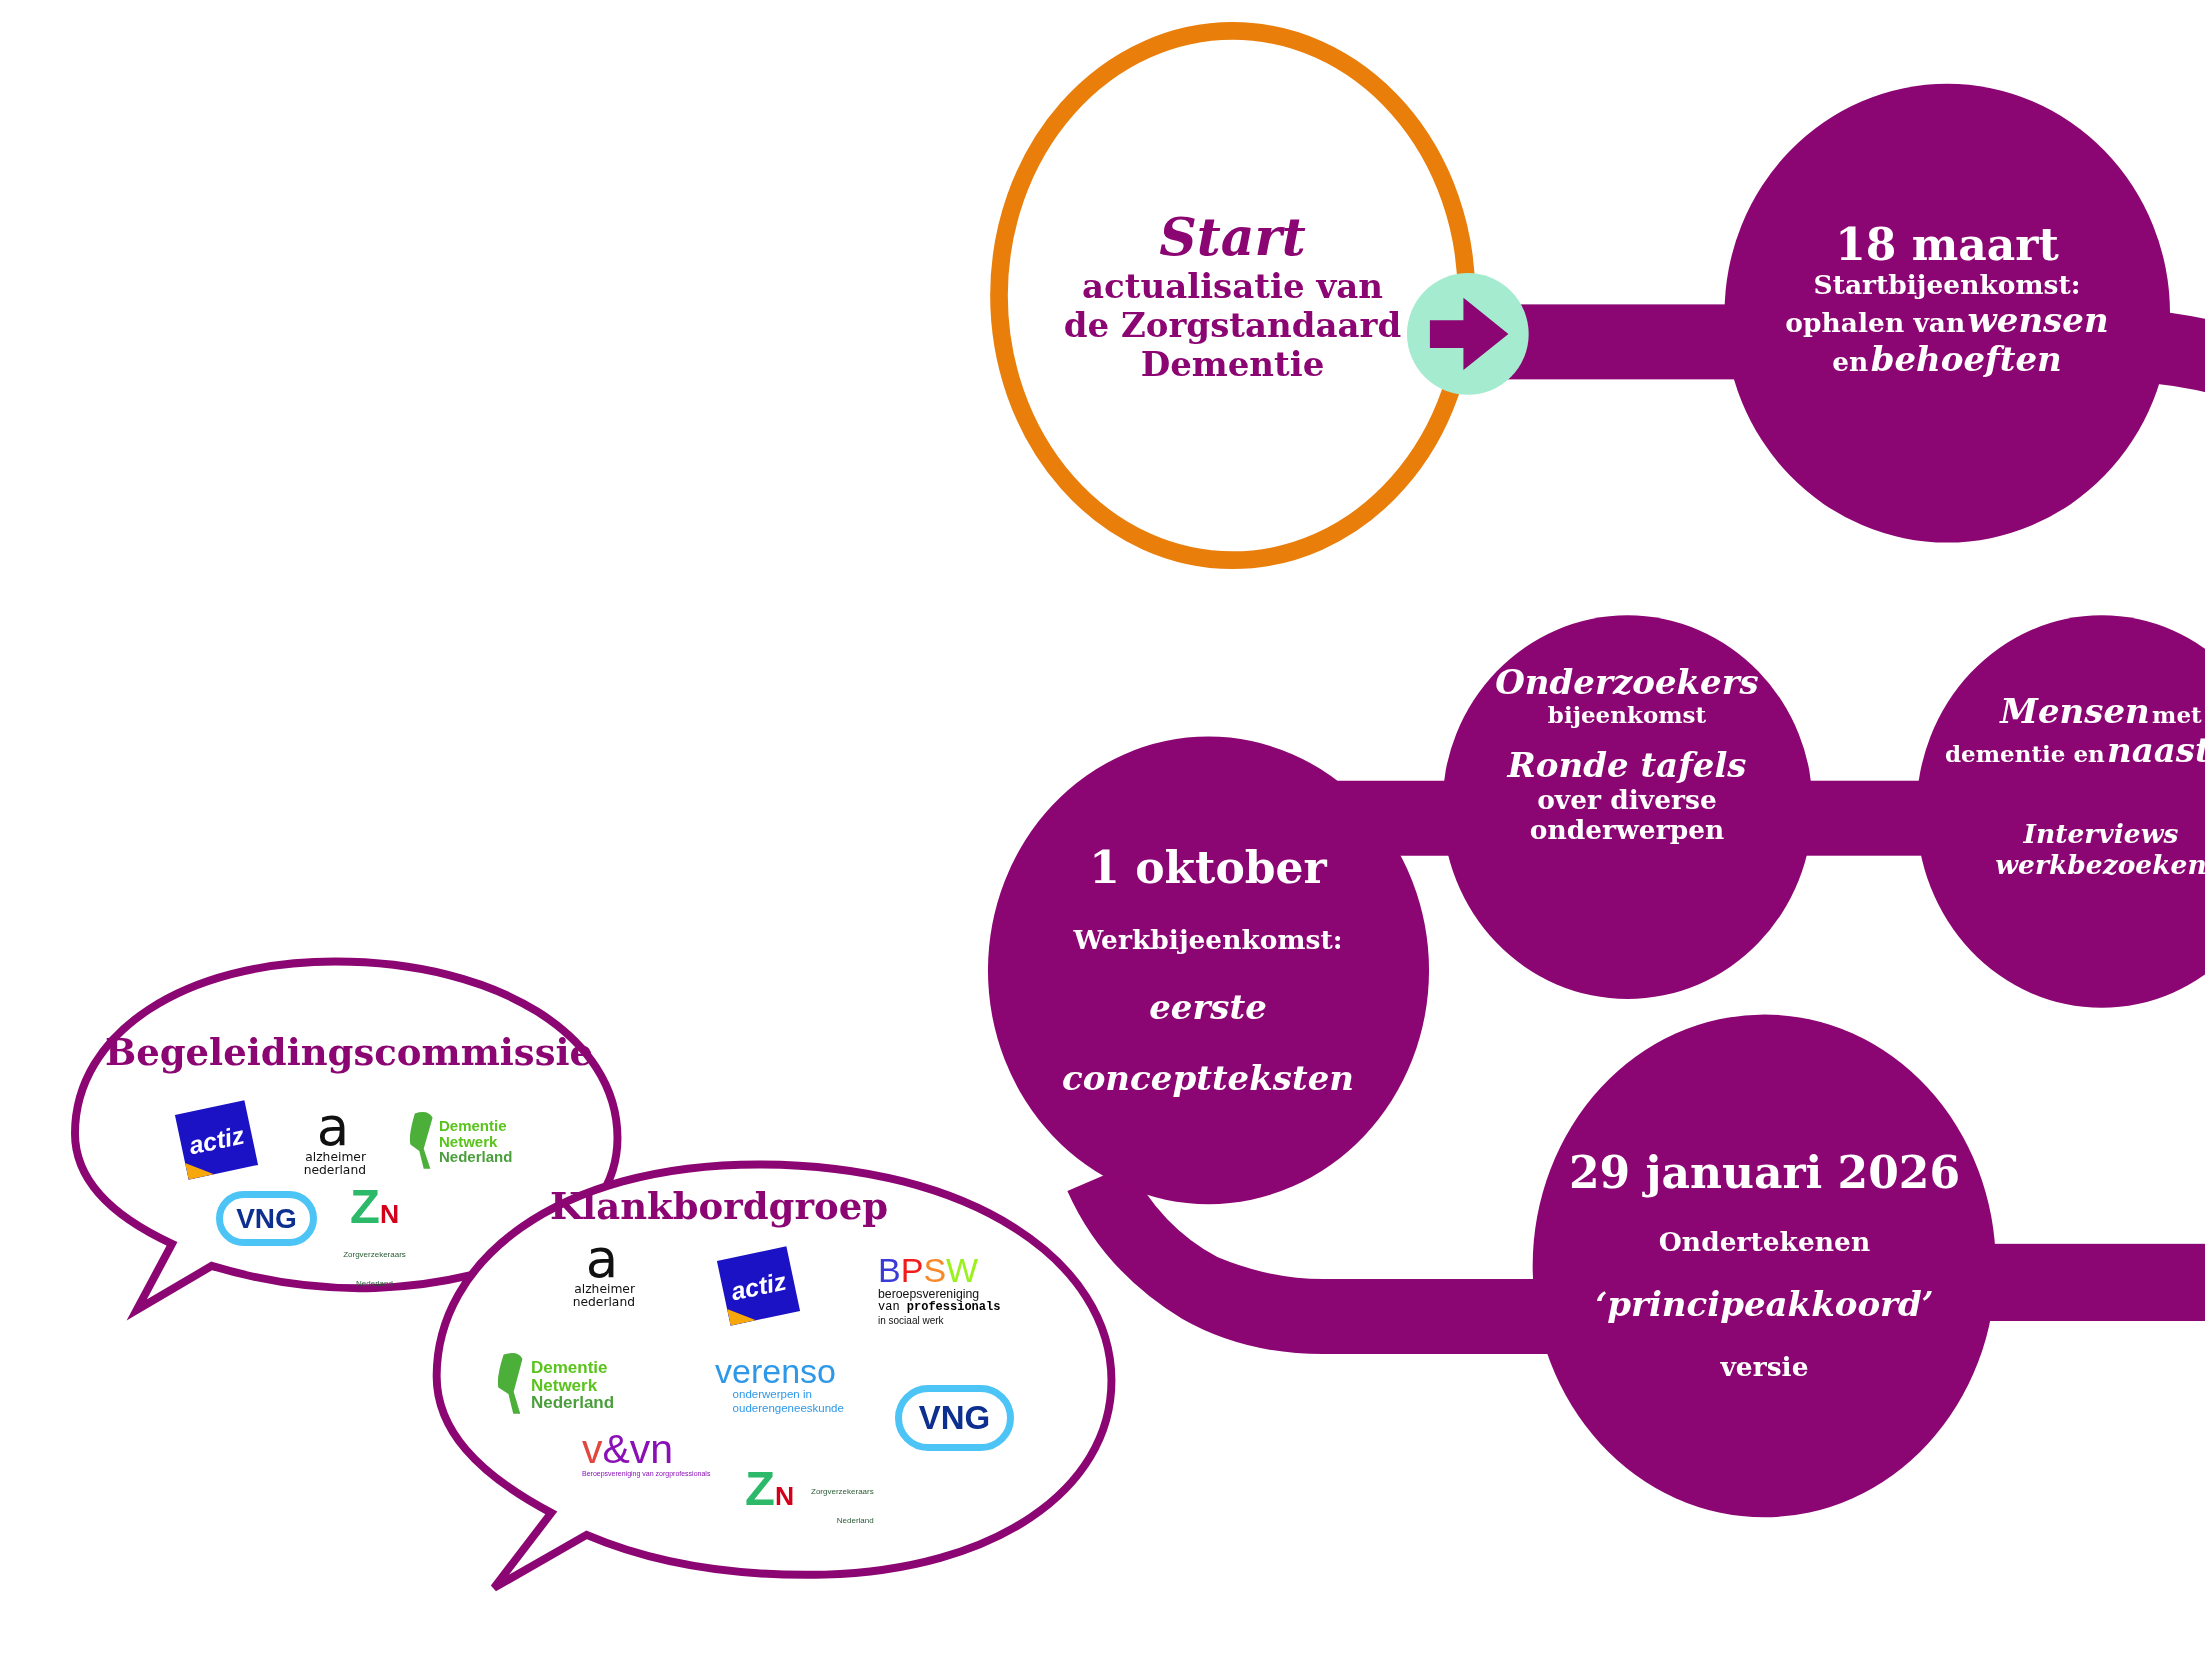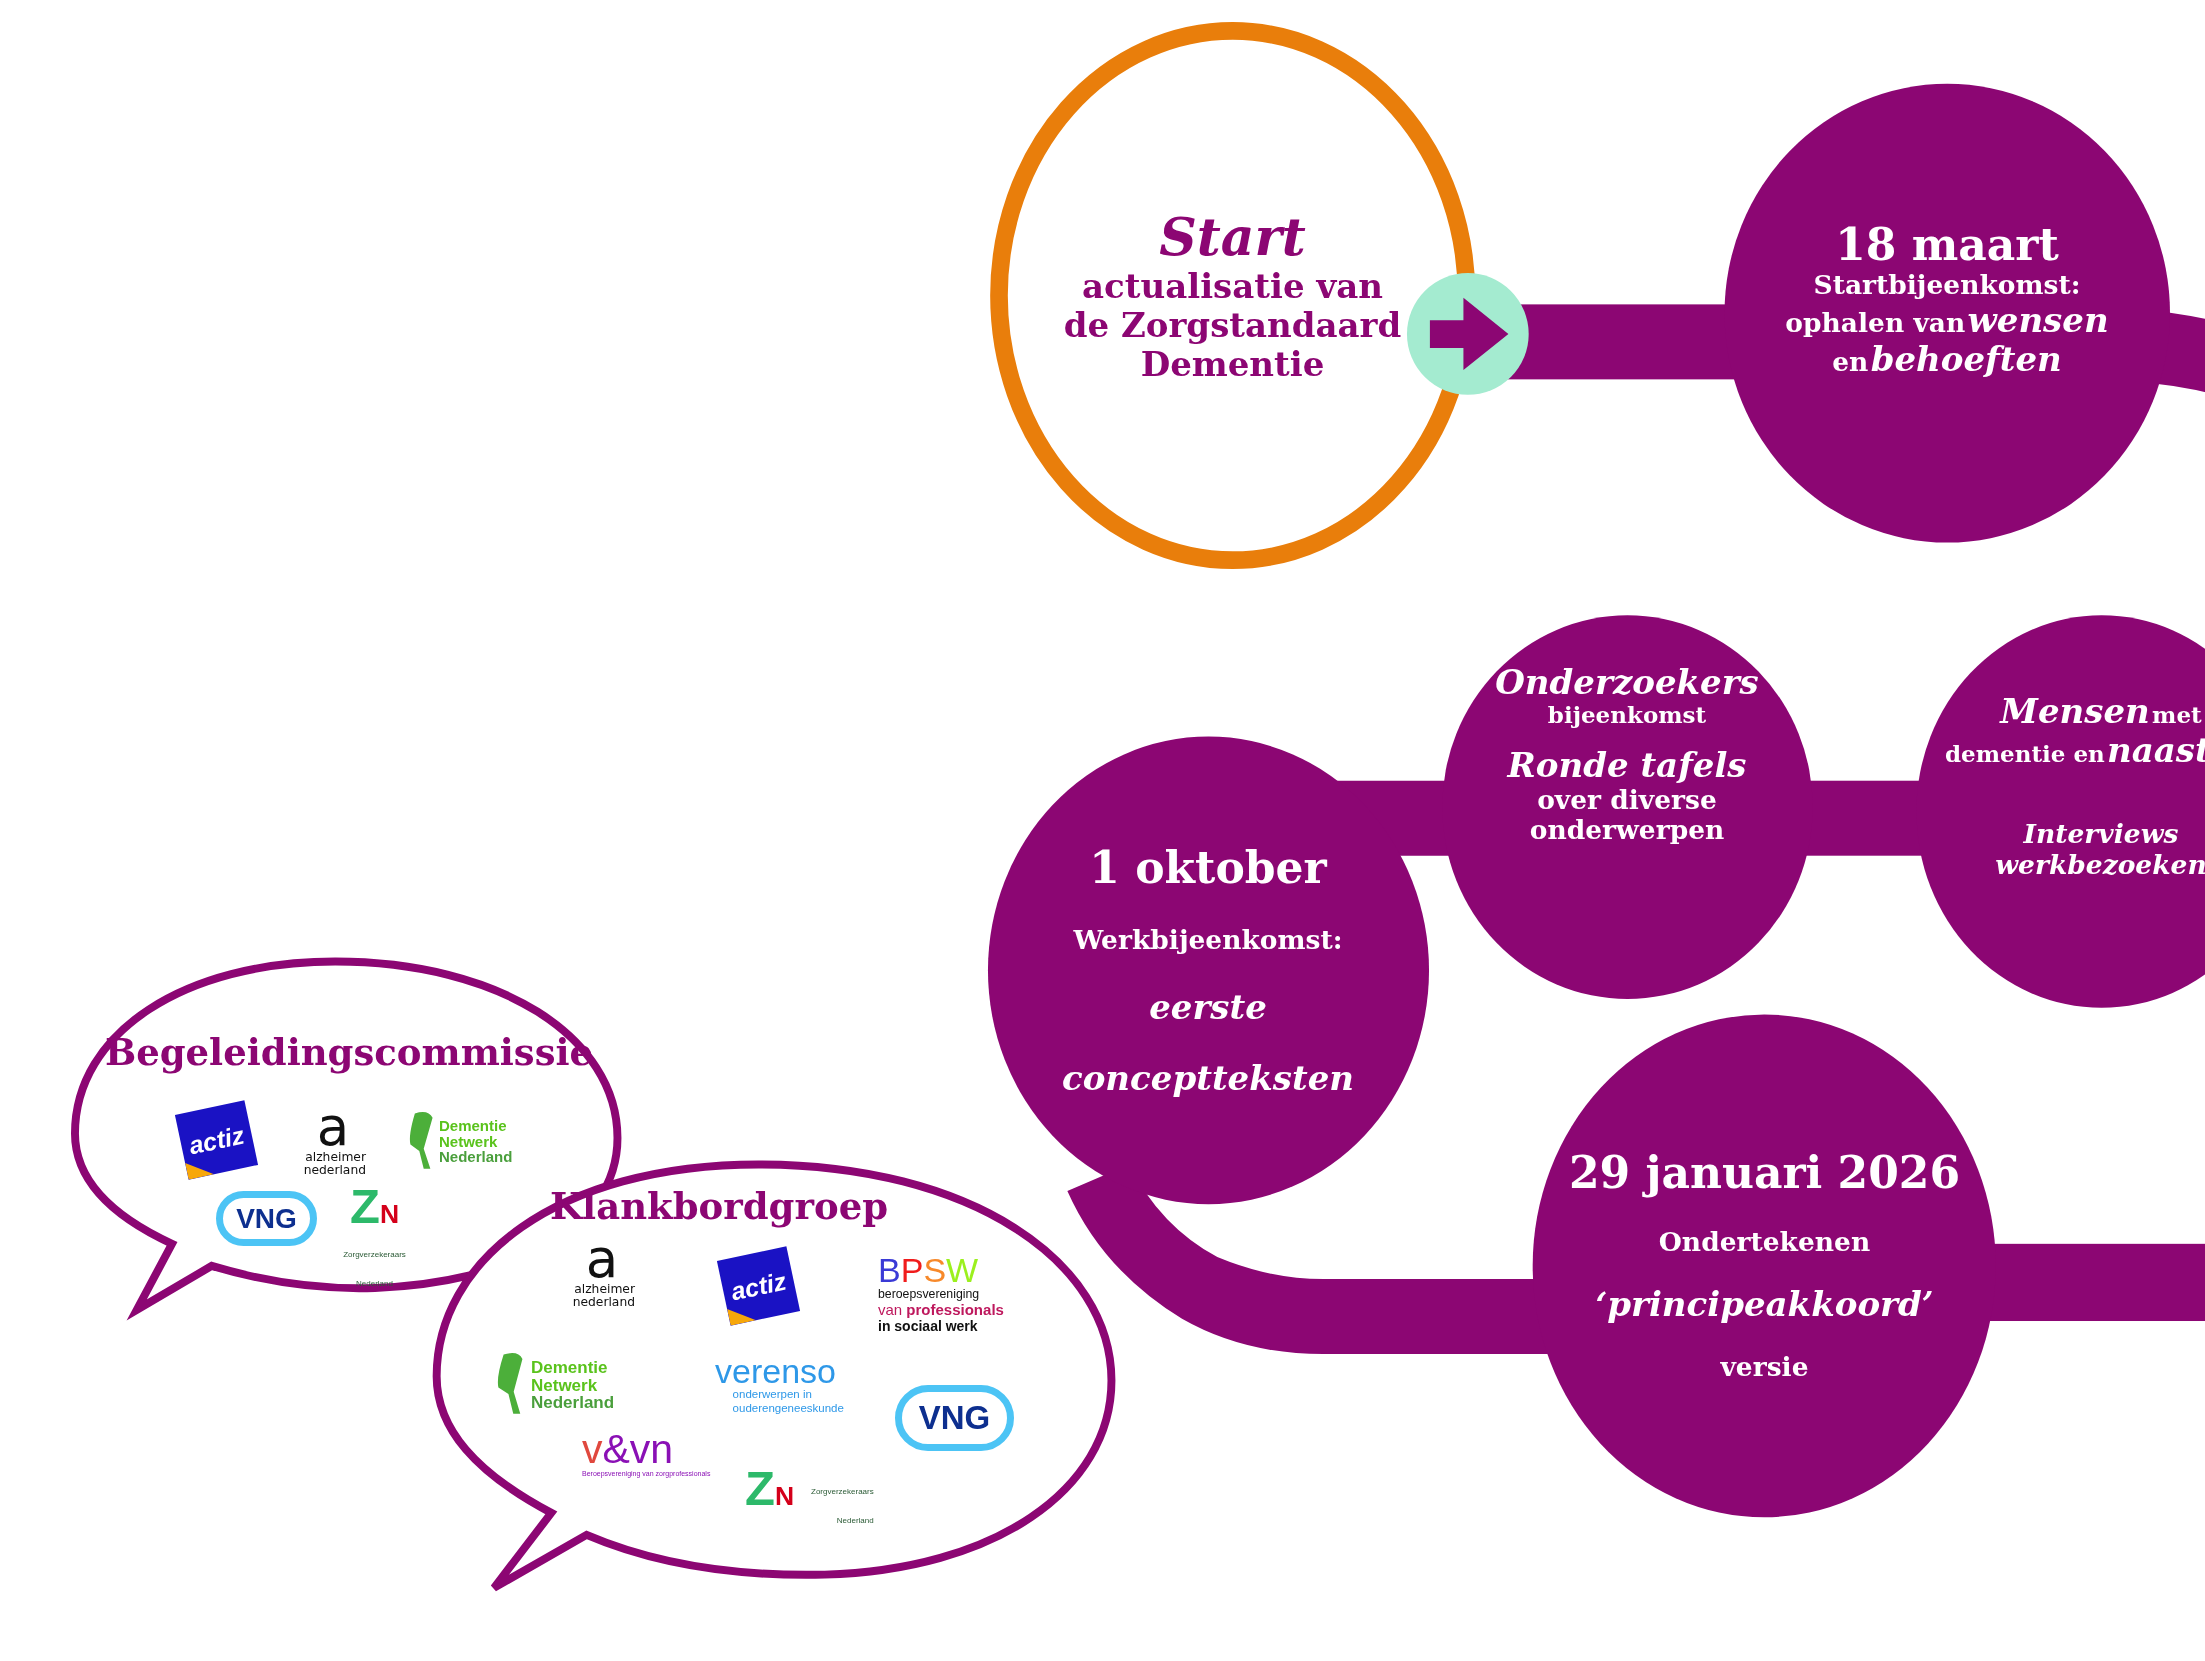"van professionals" div { color: #be185d -> #000000; font-family: none -> Liberation Mono, monospace; font-size: 15px -> 12px }
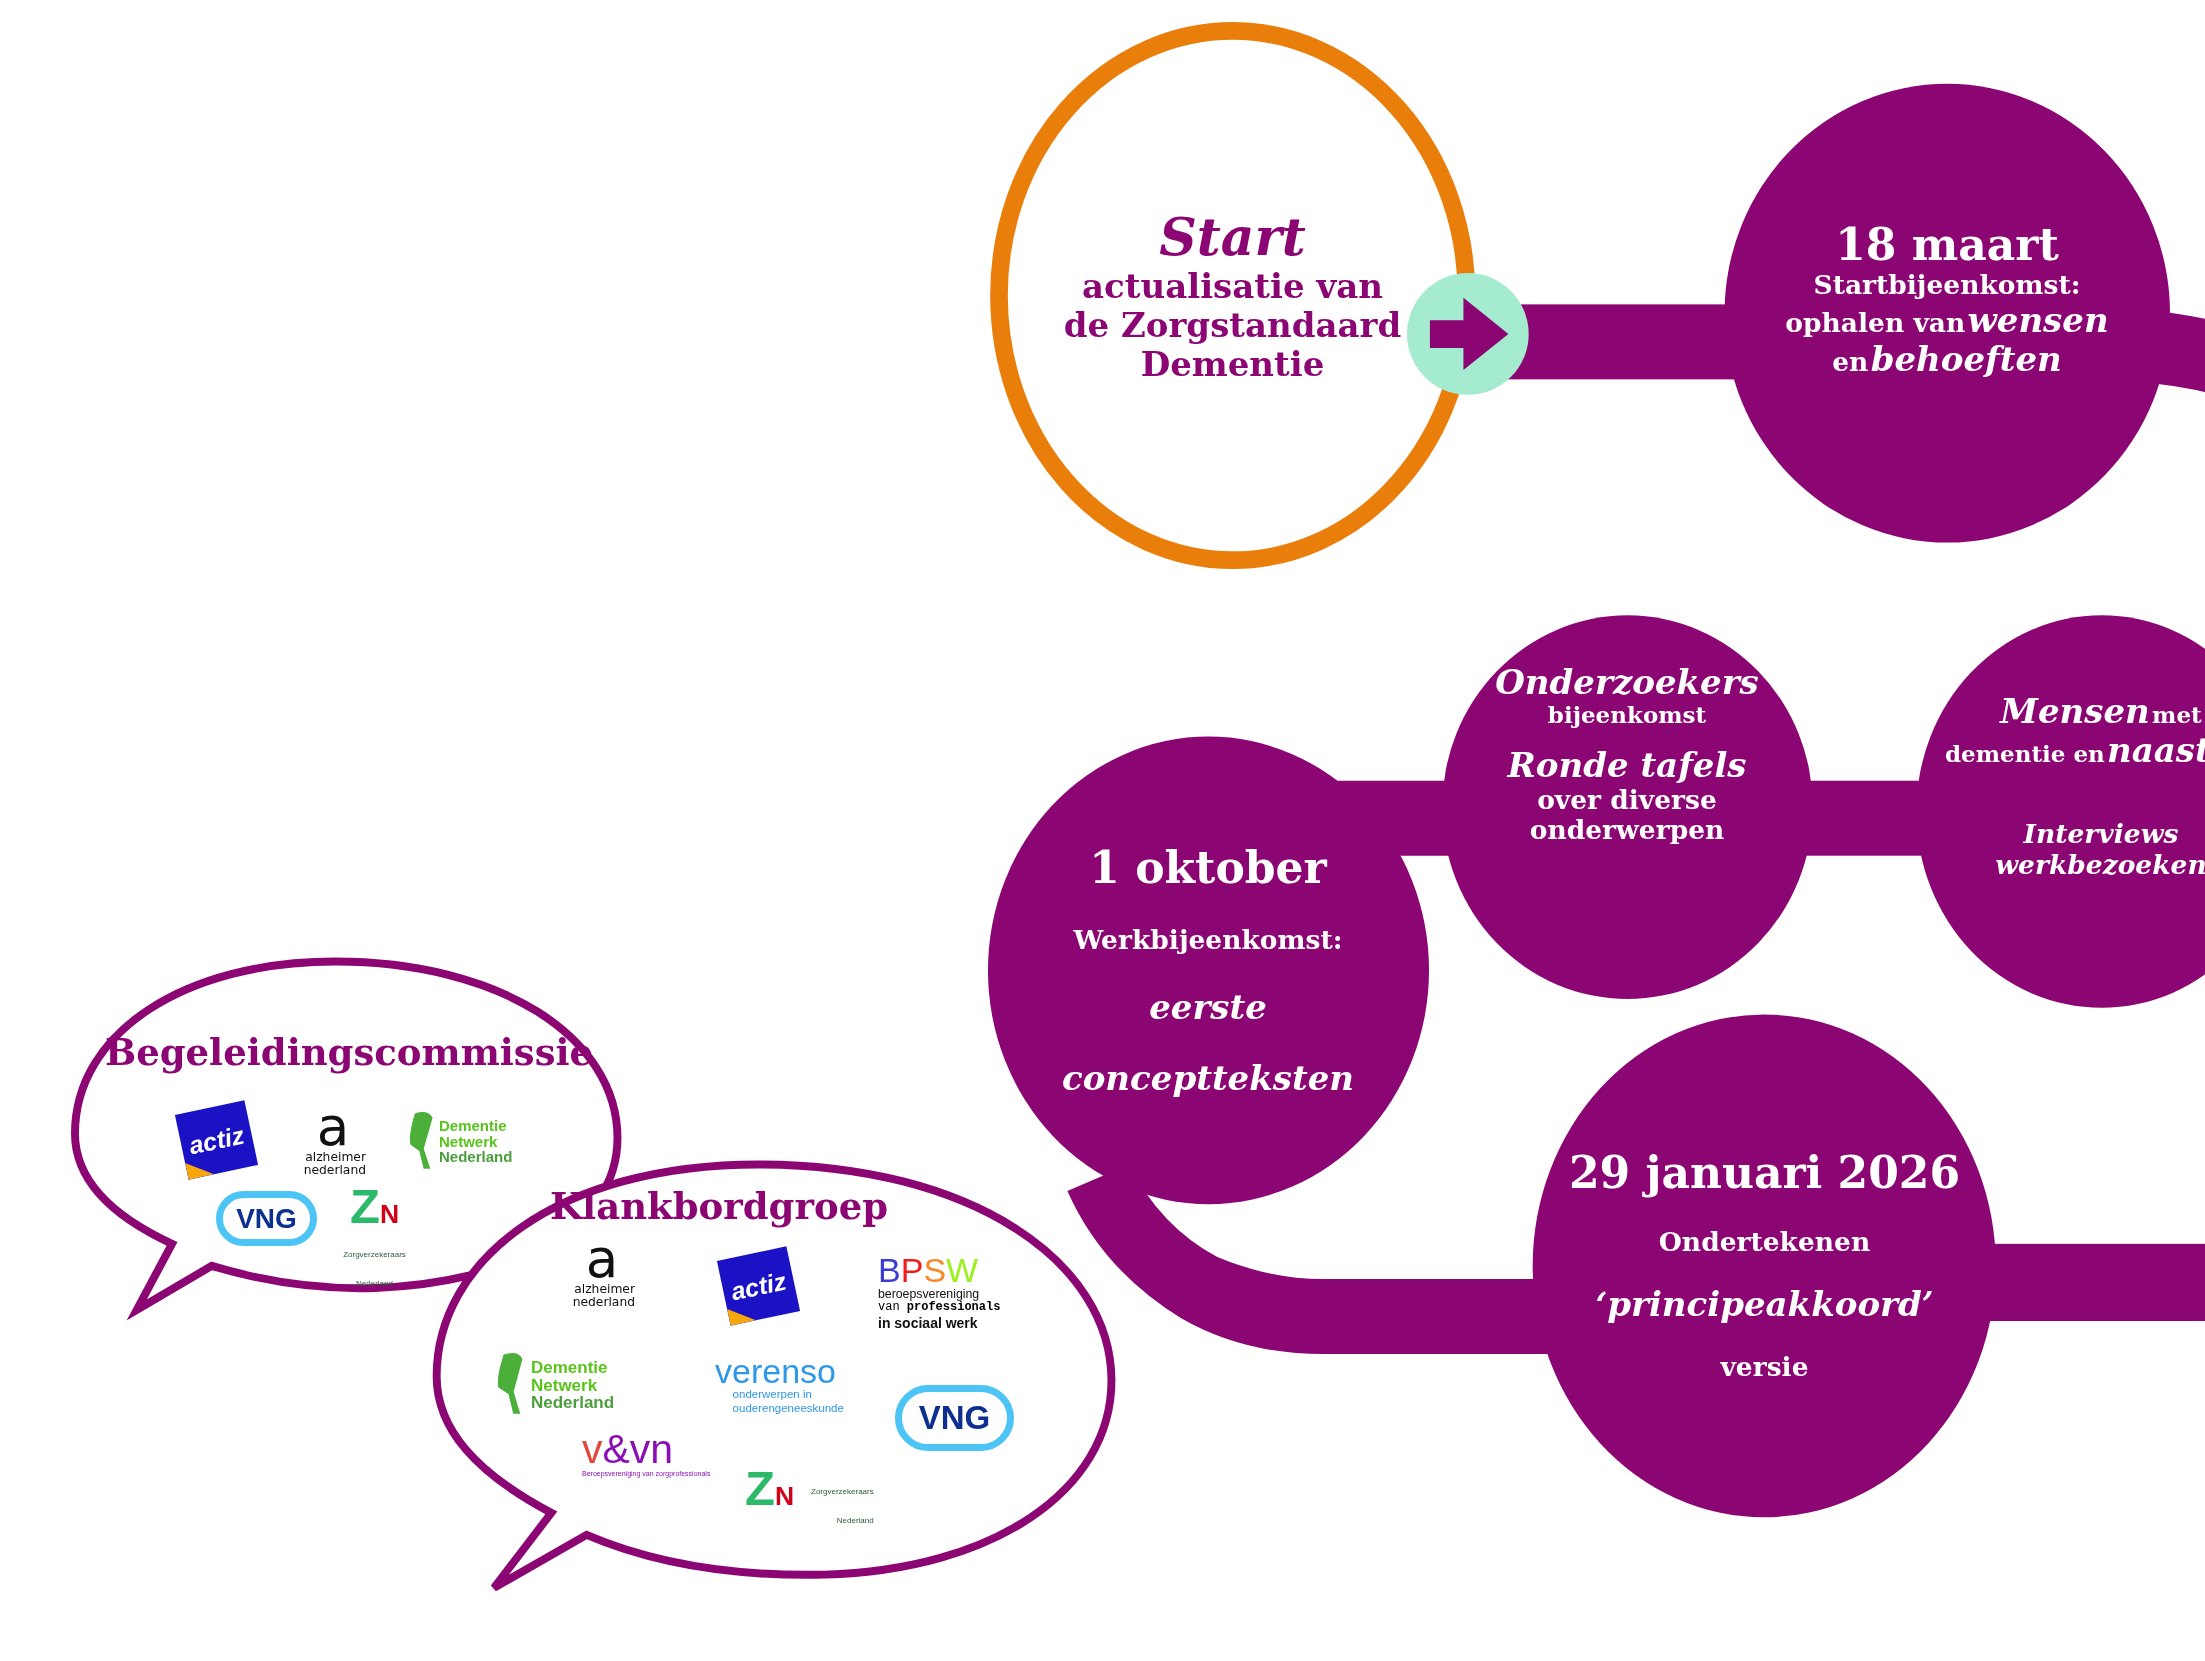"in sociaal werk" div { font-size: 14px -> 10px; font-weight: bold -> normal }
